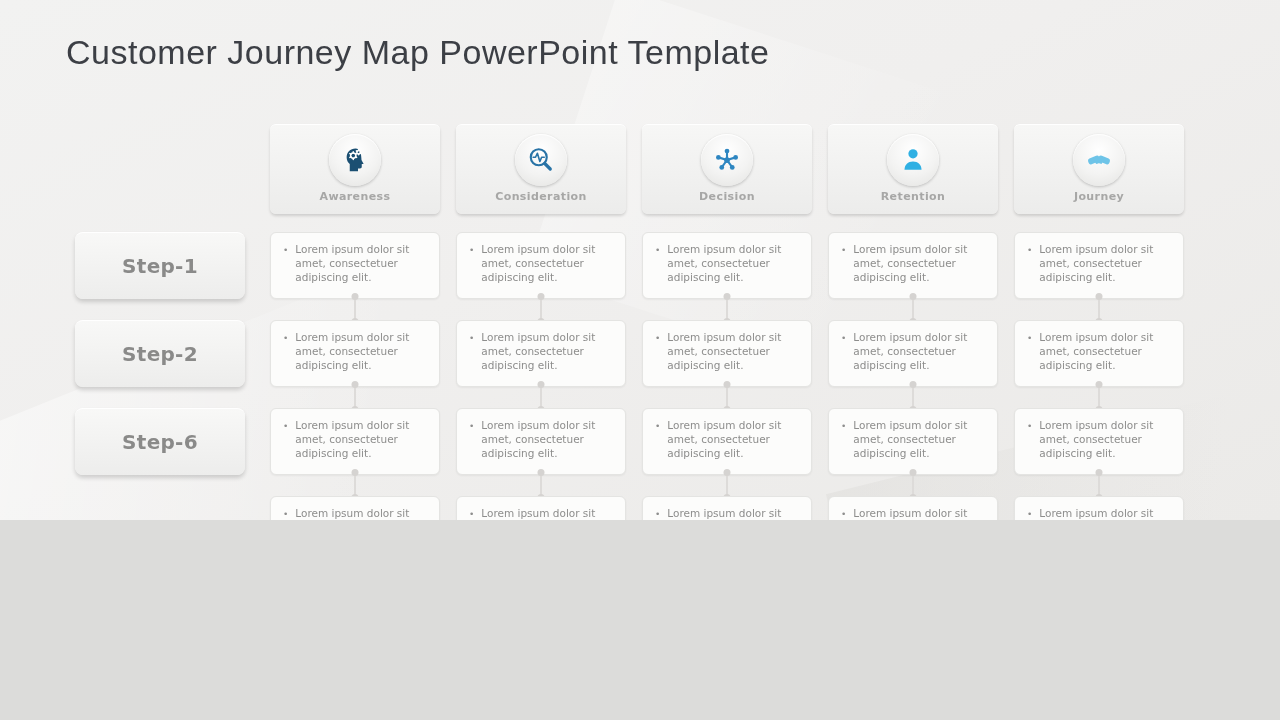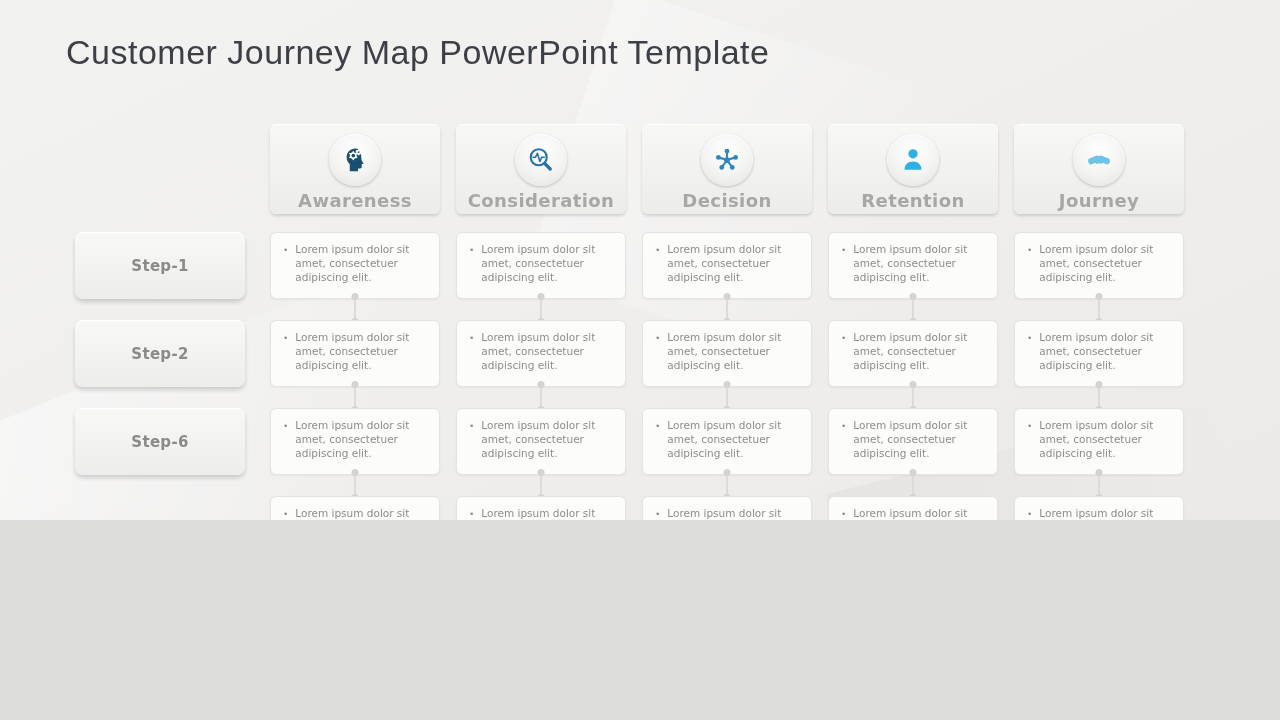"Awareness" .stage-label { font-size: 18px -> 11px }
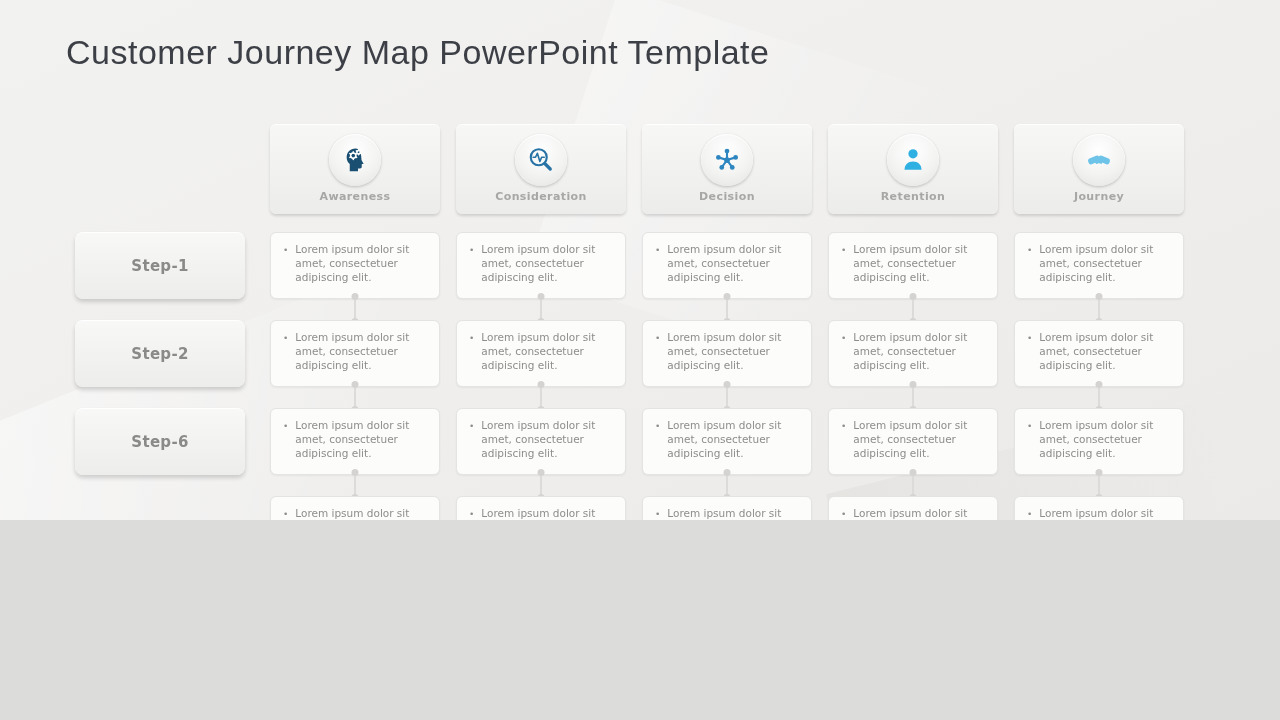"Step-1" .step-card { font-size: 15px -> 20px }
